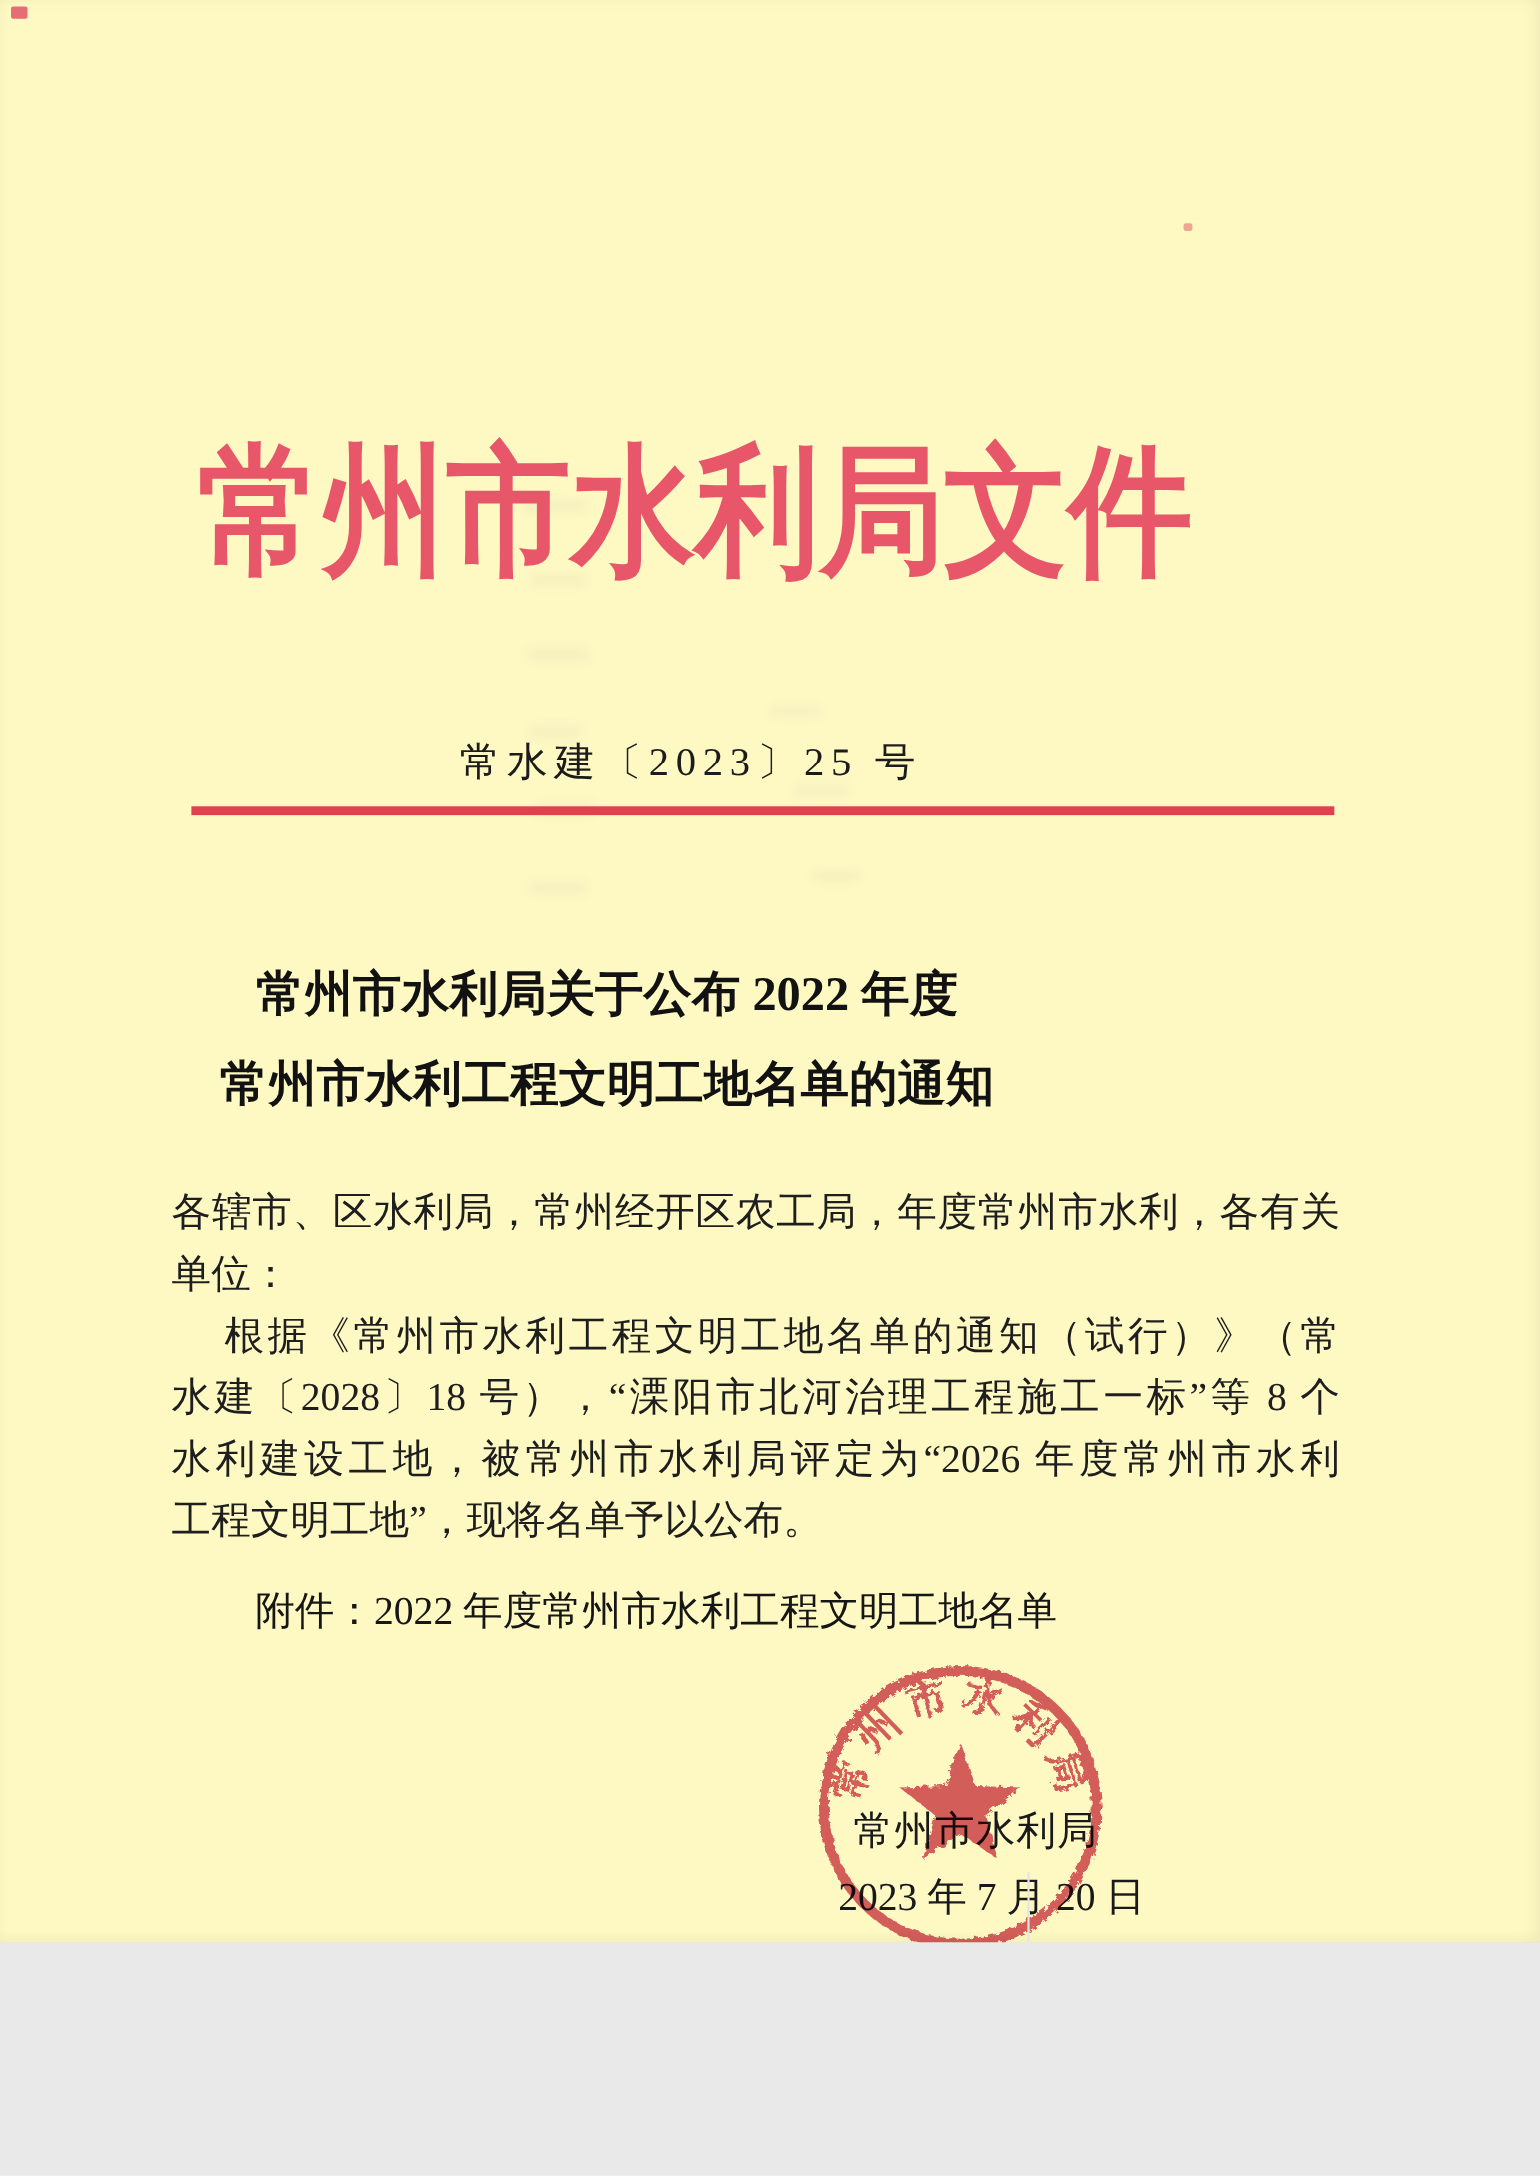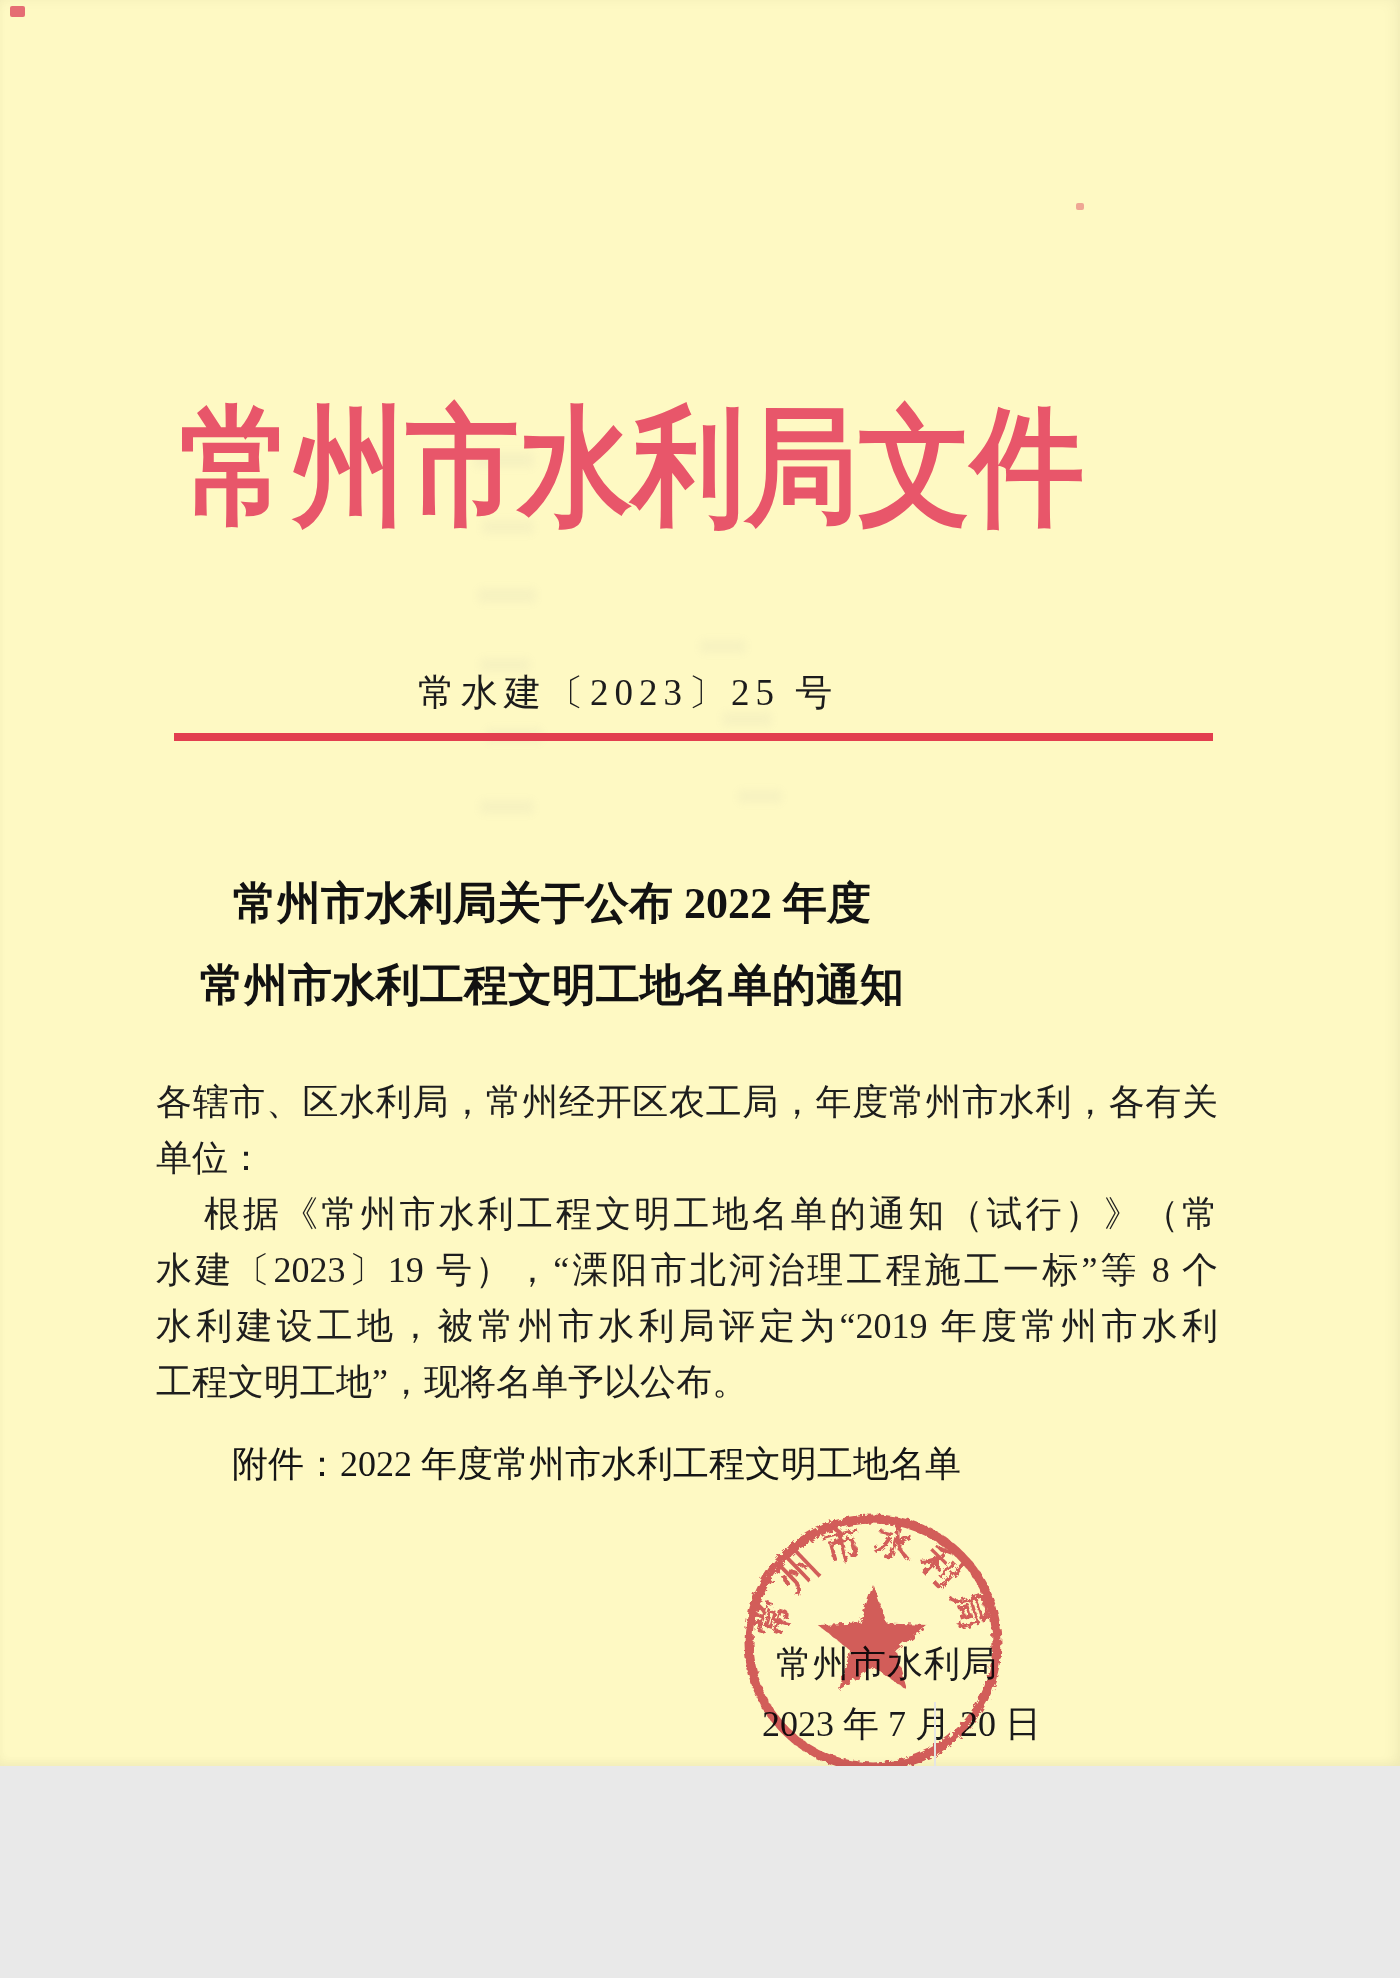"水建〔2023〕19 号），“溧阳市北河治理工程施工一标”等 8 个" div.body-line { text: 2023〕19 -> 2028〕18 }
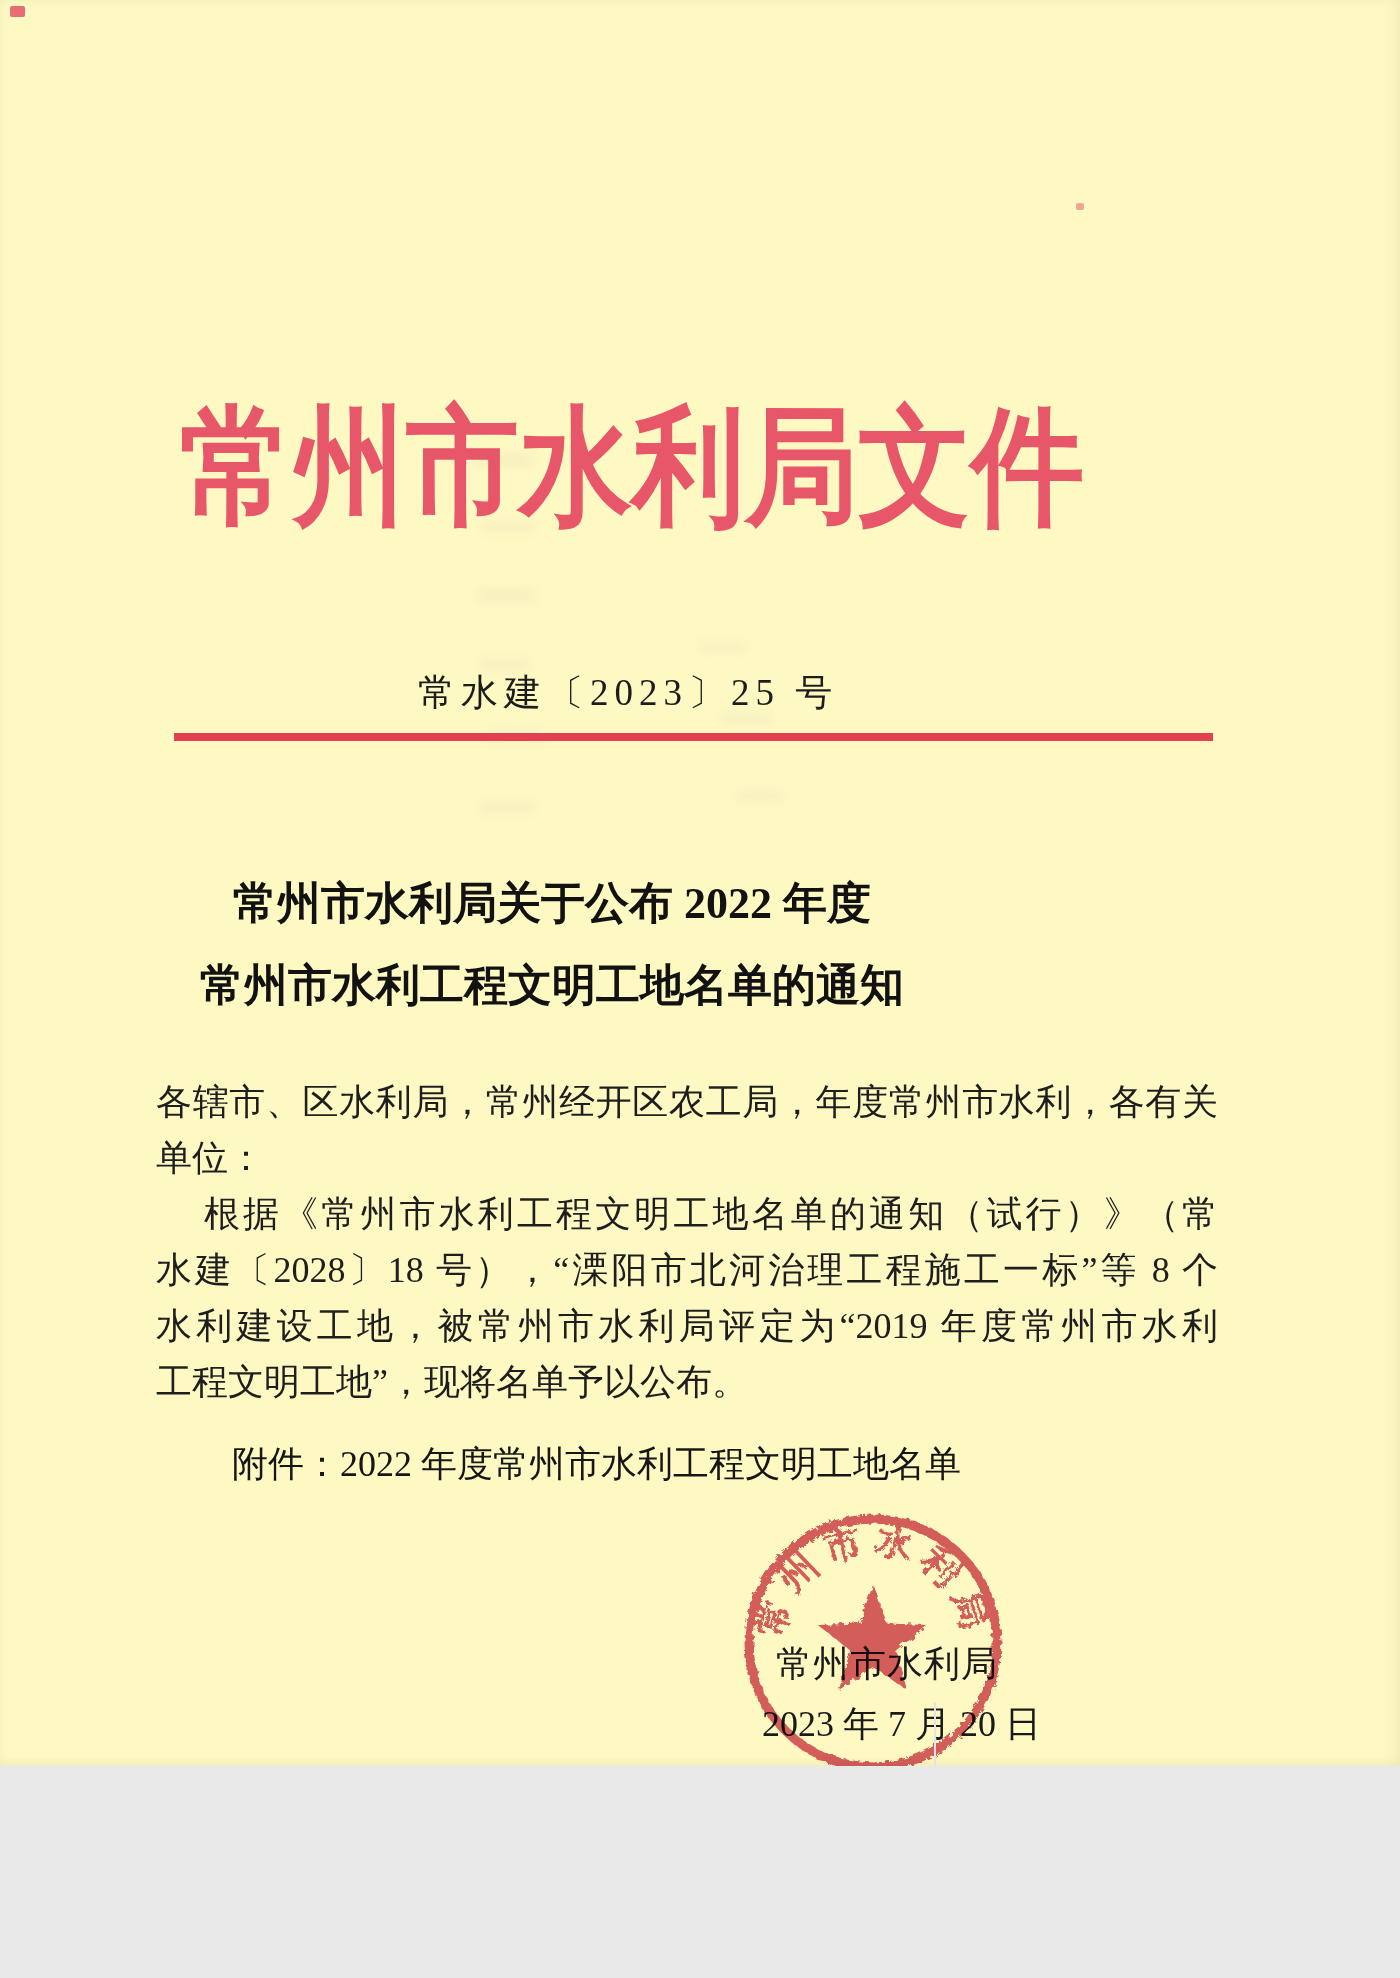"水利建设工地，被常州市水利局评定为“2019 年度常州市水利" div.body-line { text: 2019 -> 2026 }
